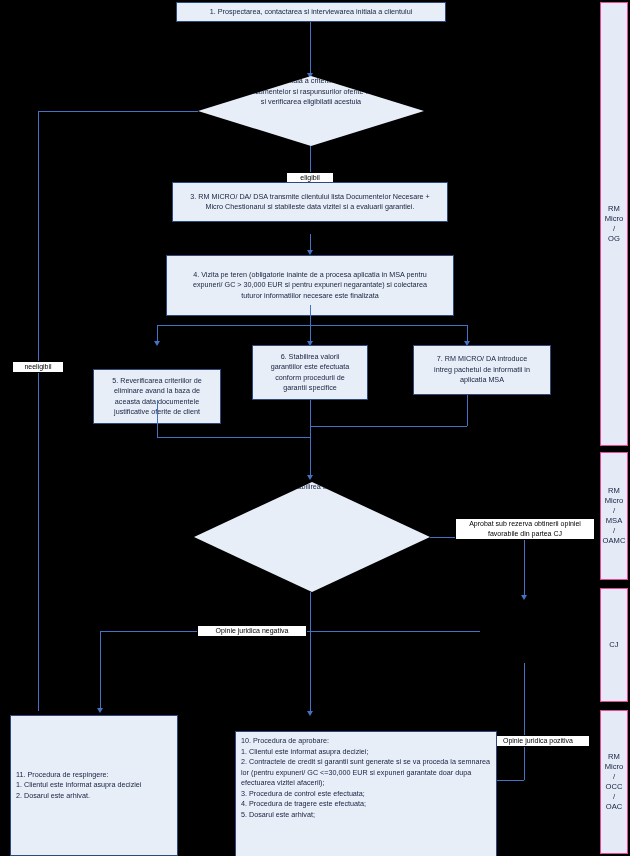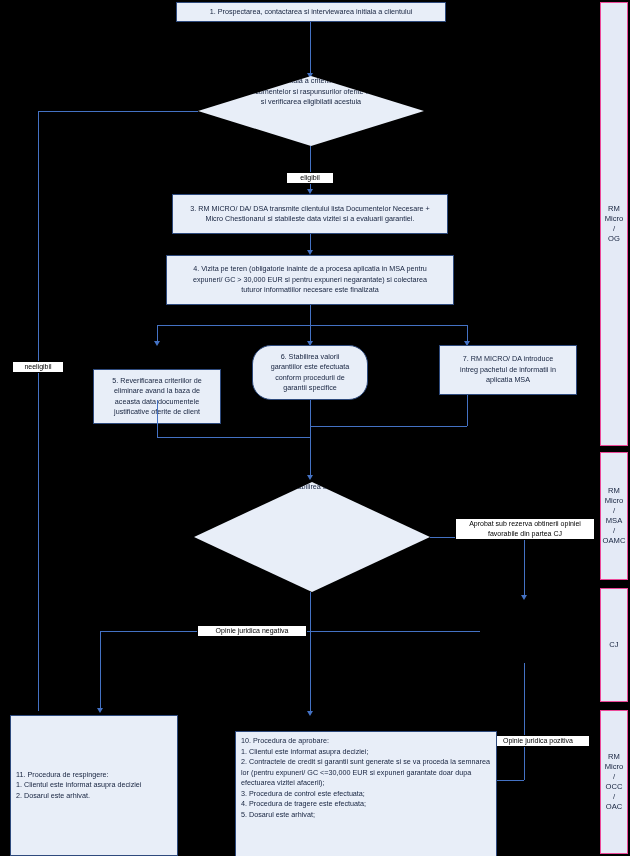"3. RM MICRO/ DA/ DSA" div.node { top: 194px -> 182px }
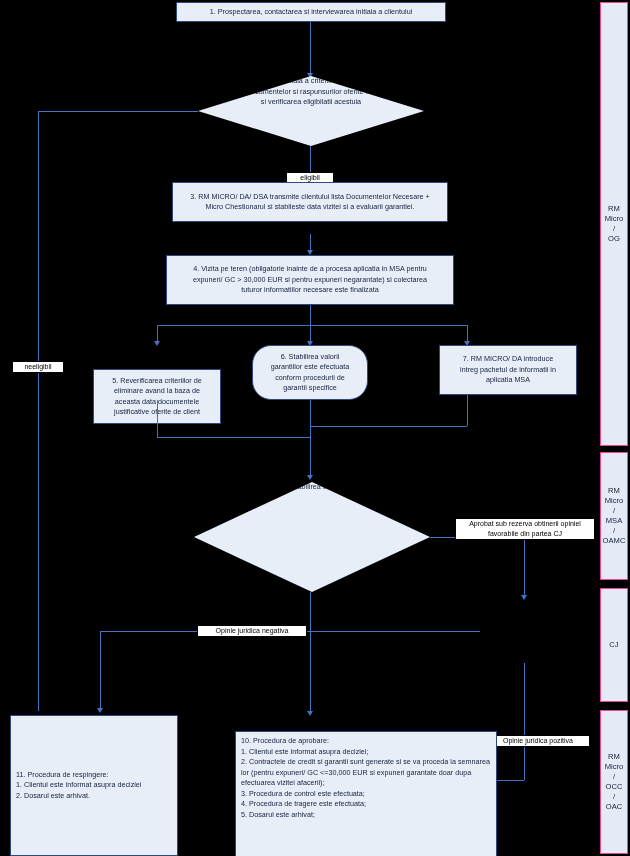"4. Vizita pe teren (obligatorie" div.node { height: 50px -> 61px }
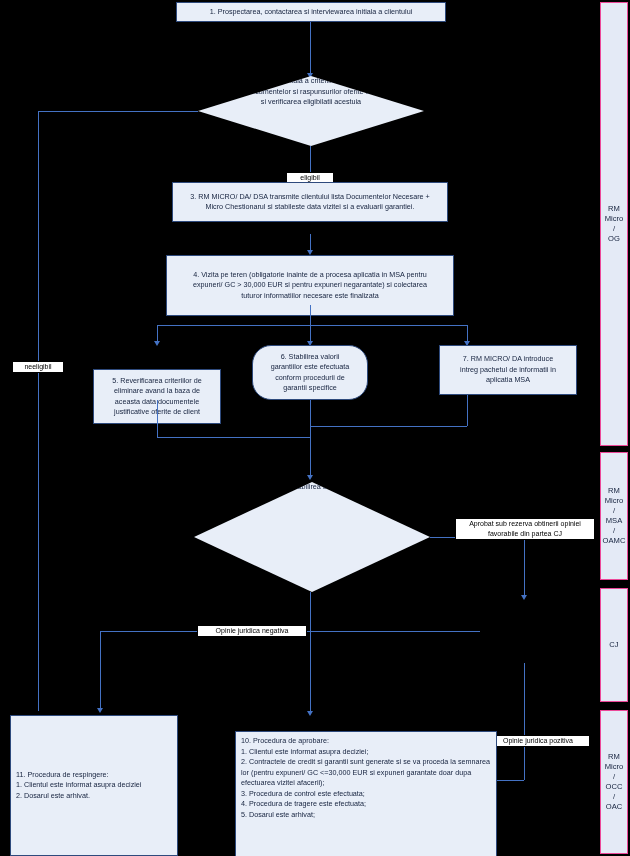"6. Stabilirea valorii garantiilor este" div.node { border-radius: 19px -> none }
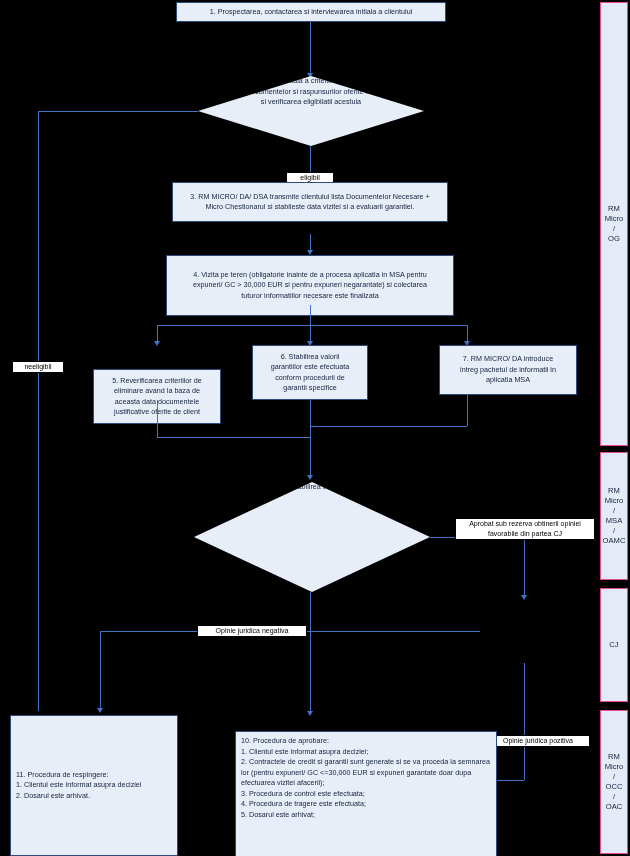"7. RM MICRO/ DA introduce" div.node { margin-left: 26px -> none }
